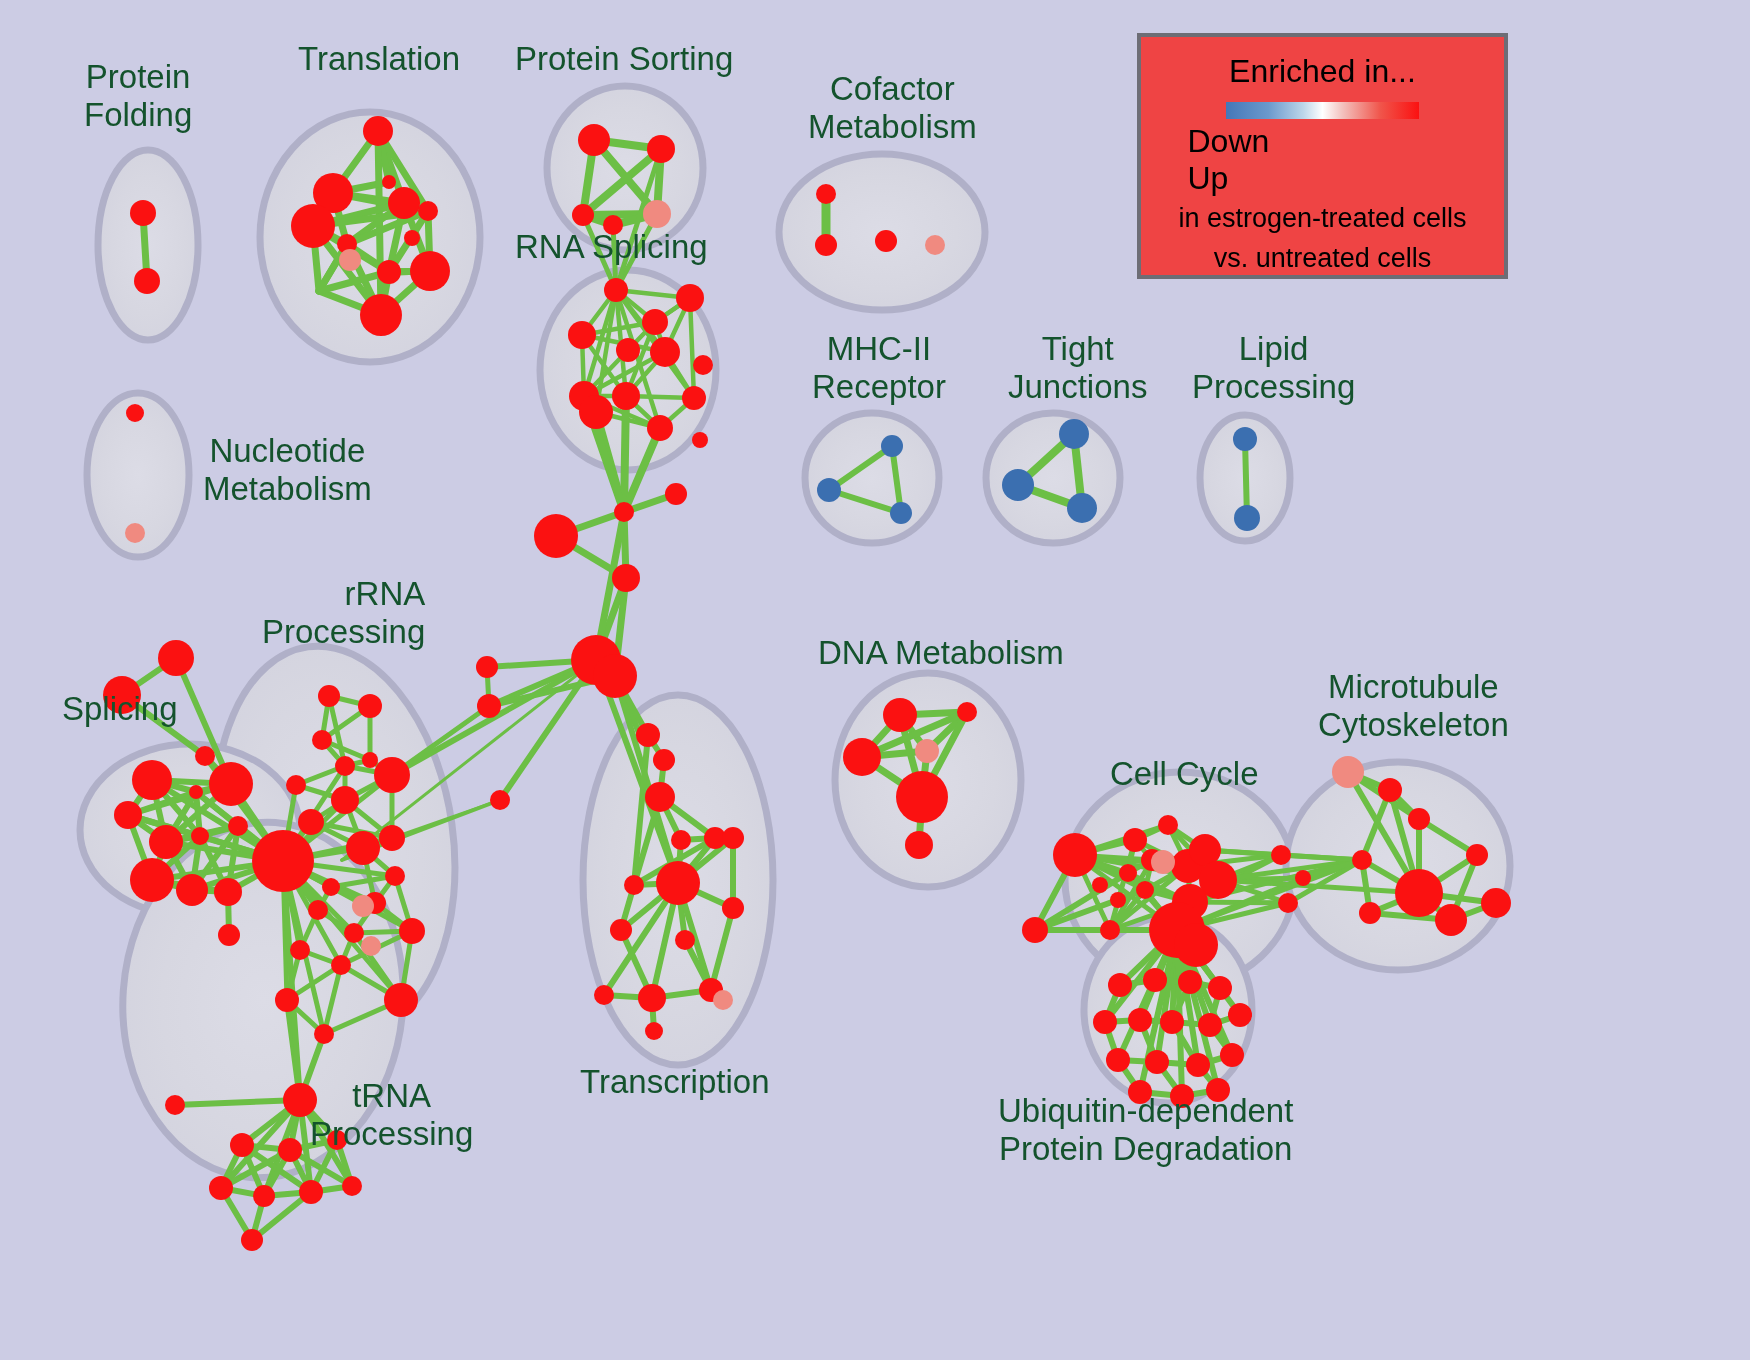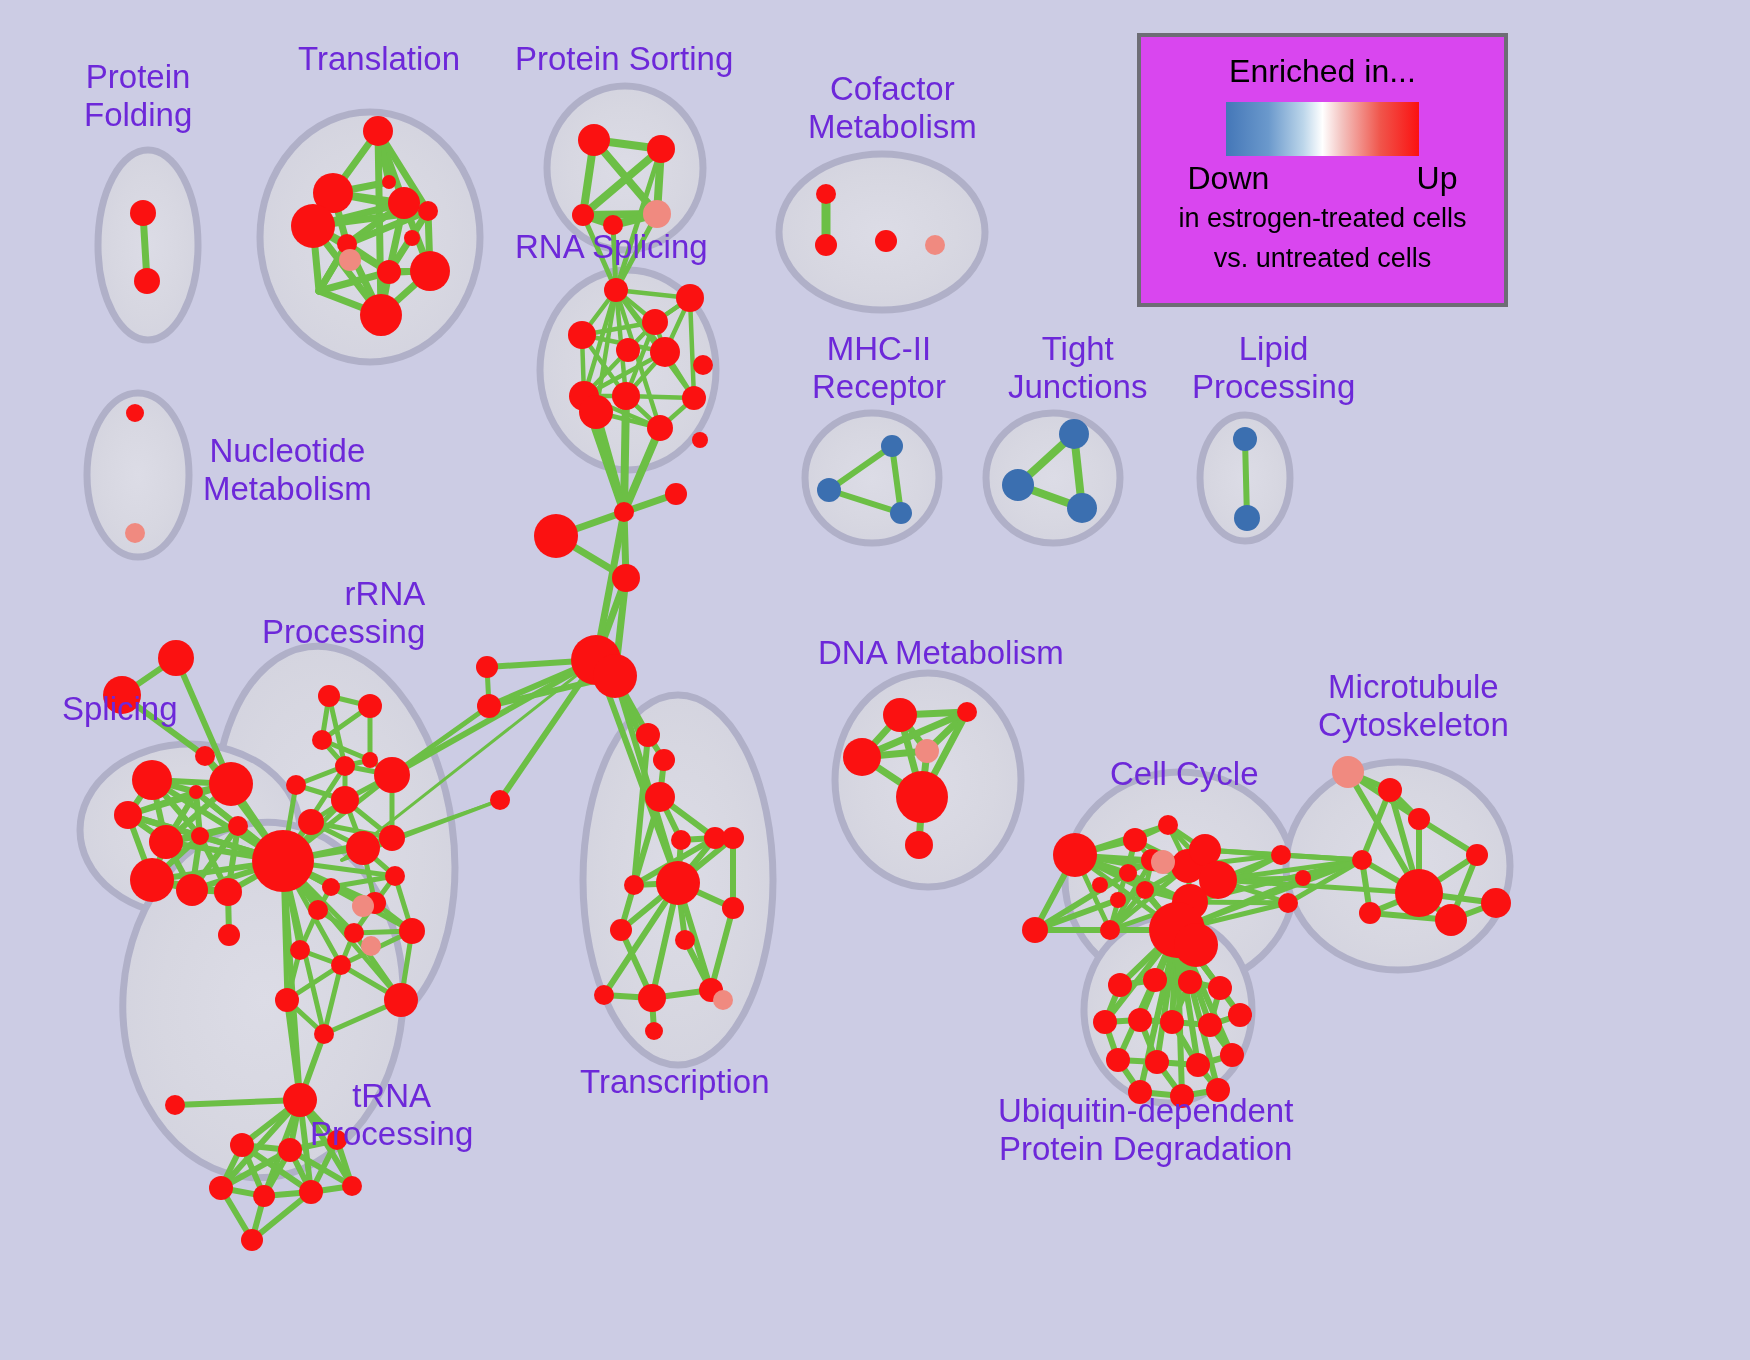"Protein" .clabel { color: #6d28d9 -> #14532d }
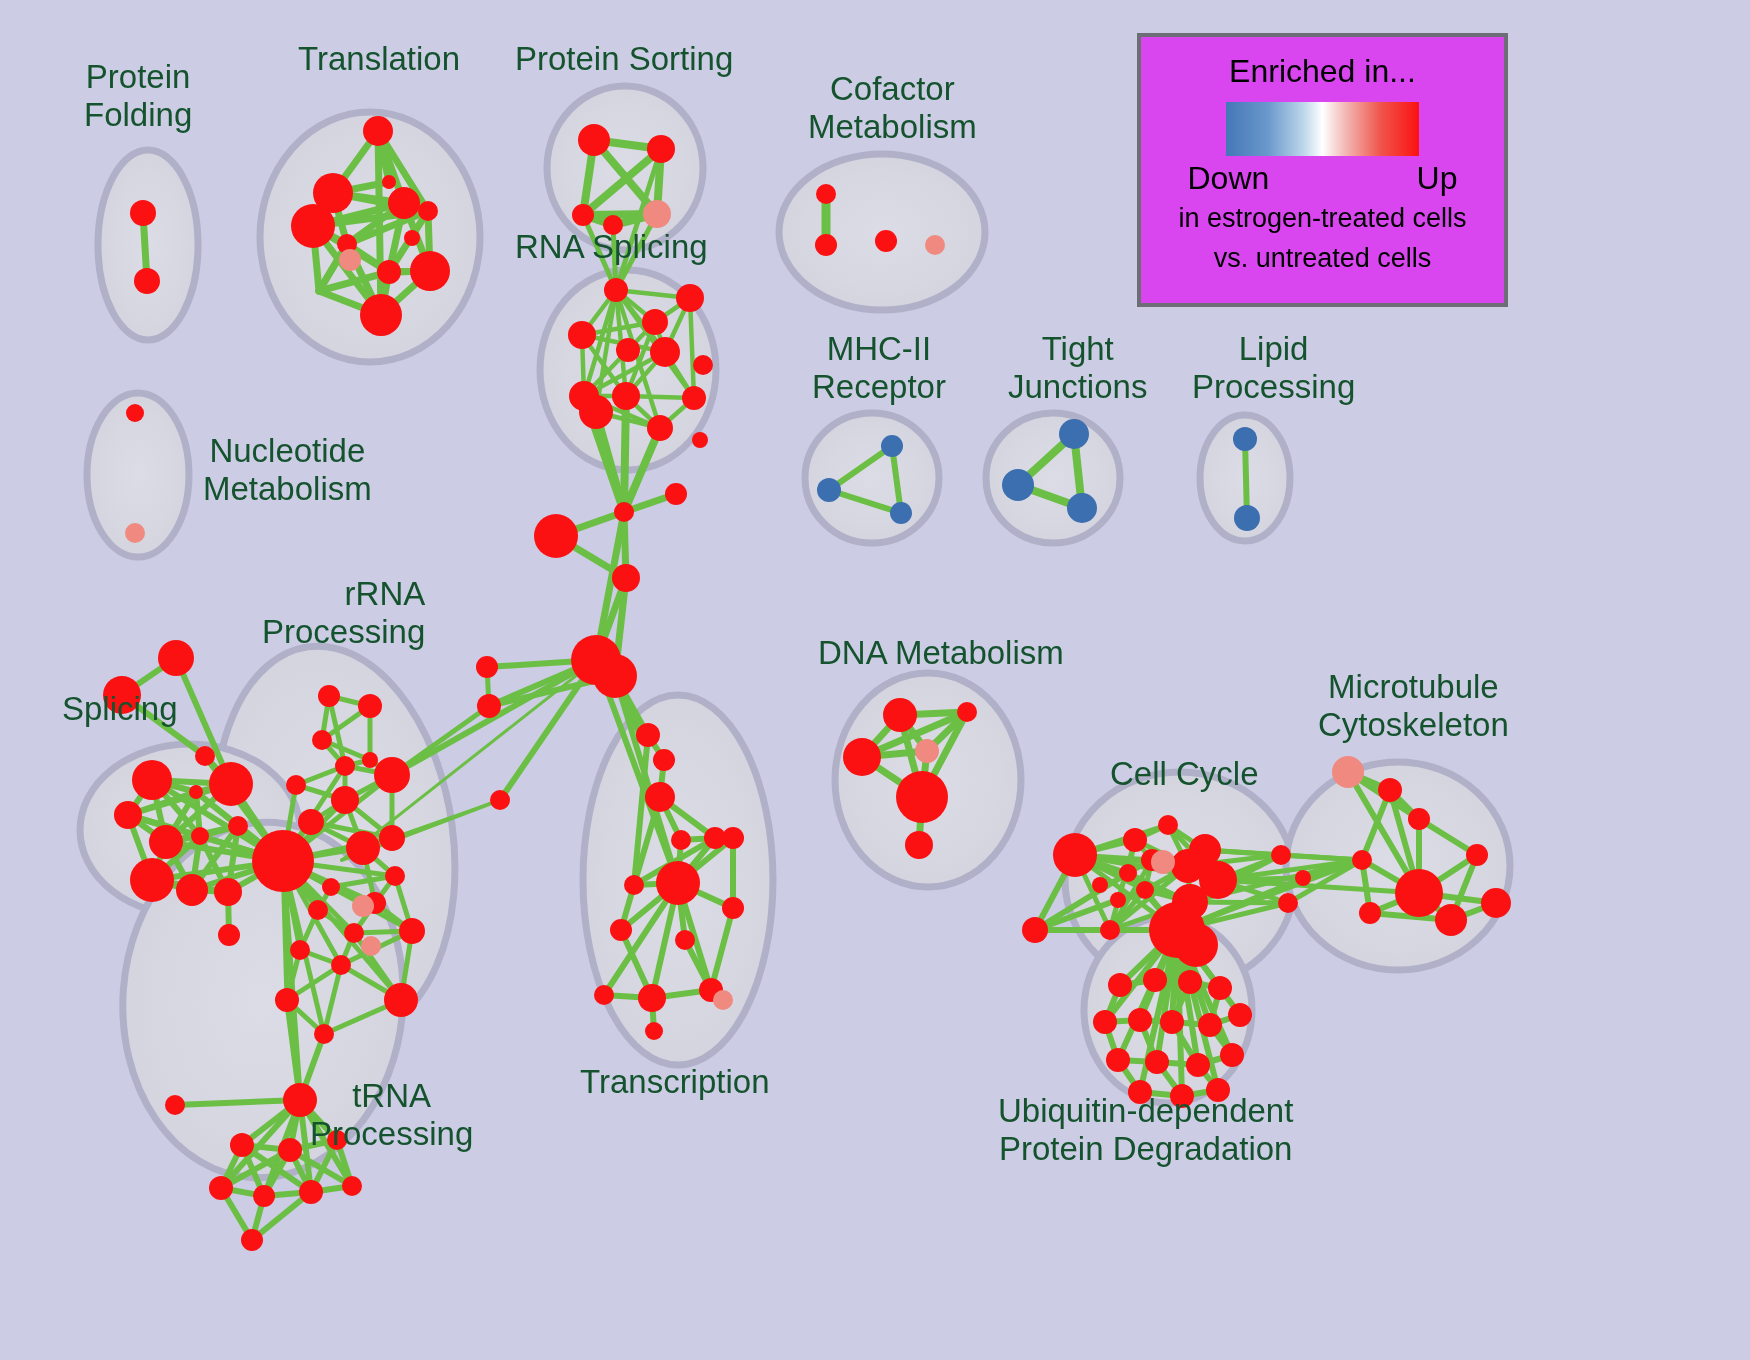"Enriched in..." #legend { background: #d946ef -> #ef4444; height: 274px -> 246px }
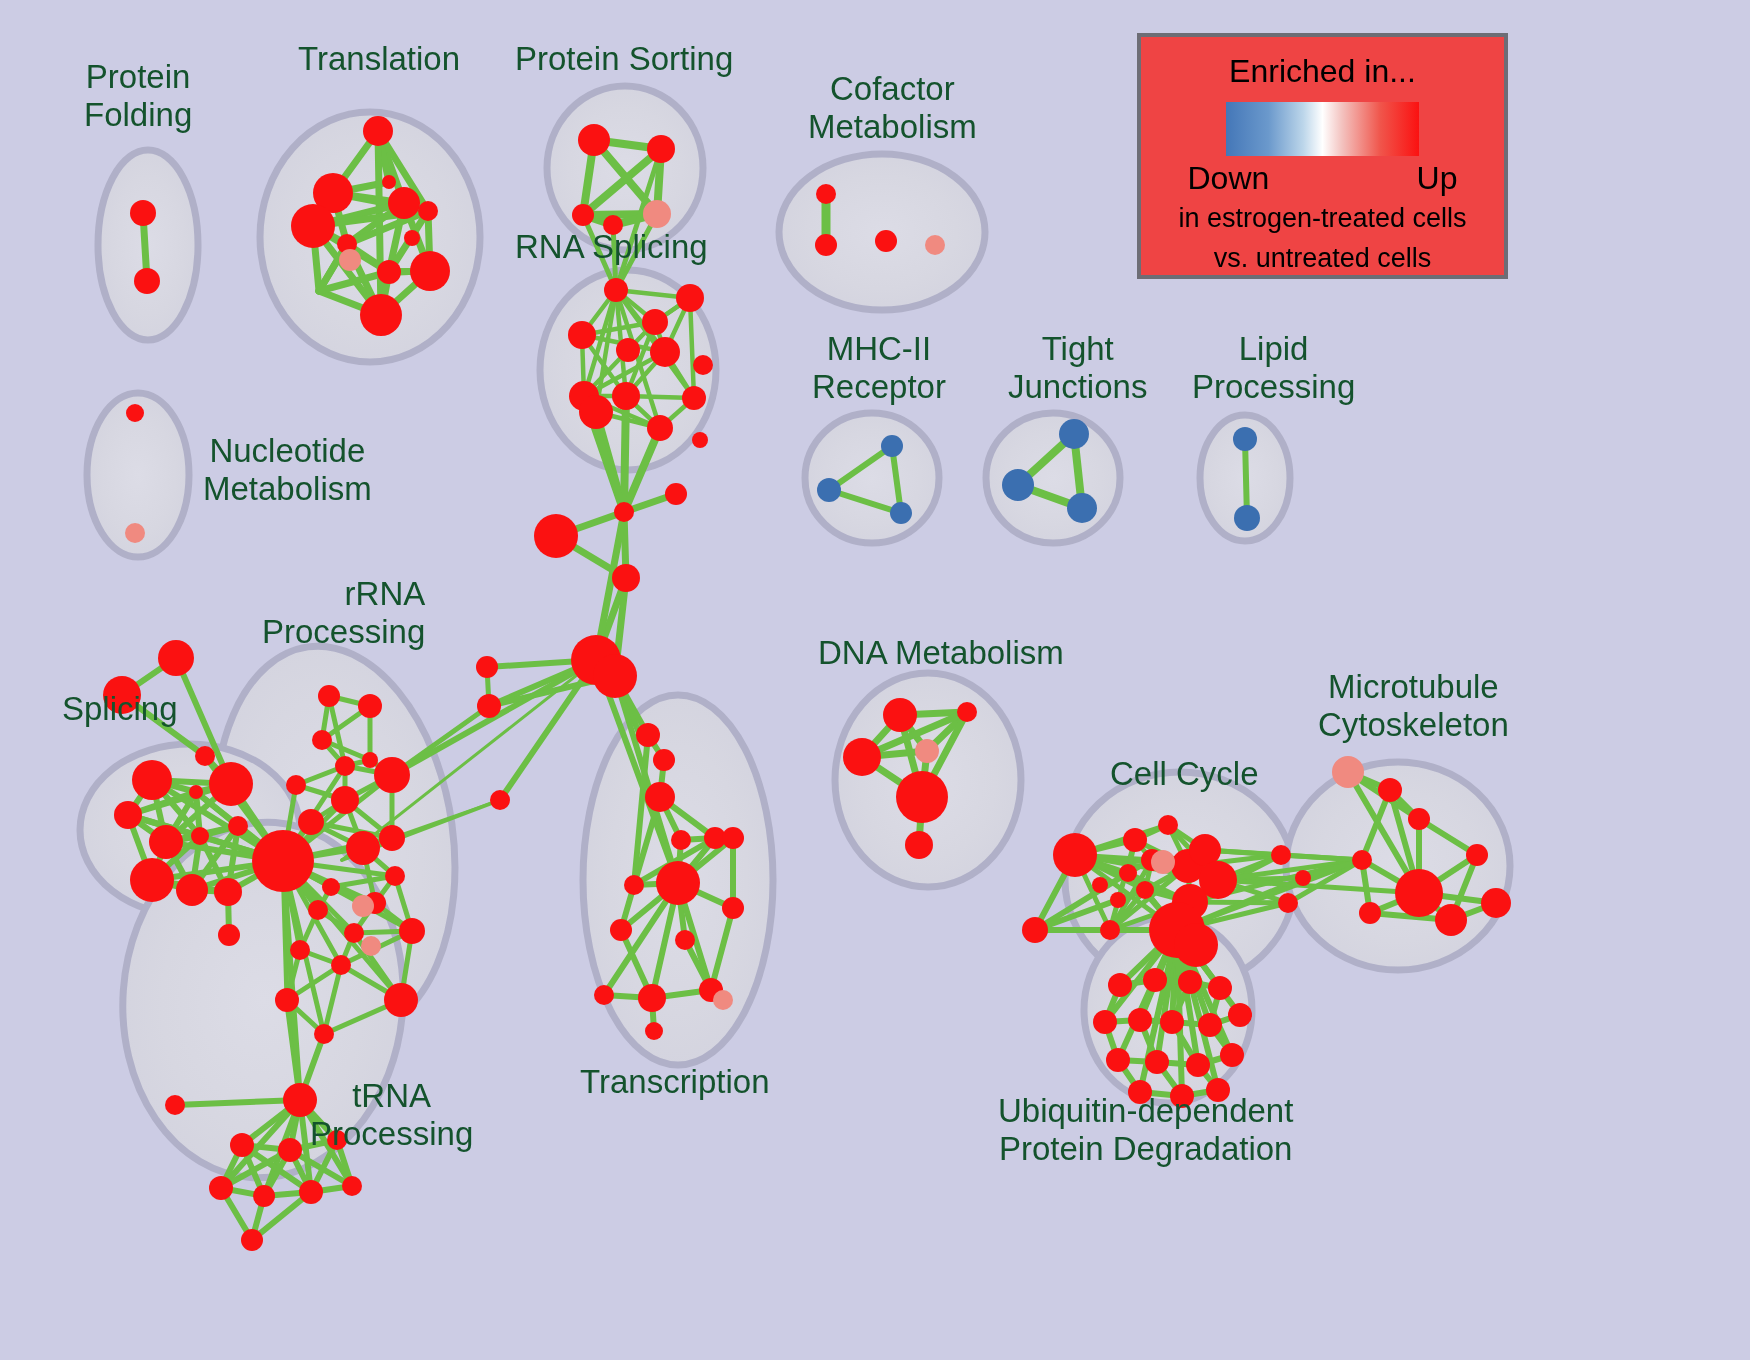"Down" #legend .lg-ends { flex-direction: none -> column; justify-content: space-between -> none }
